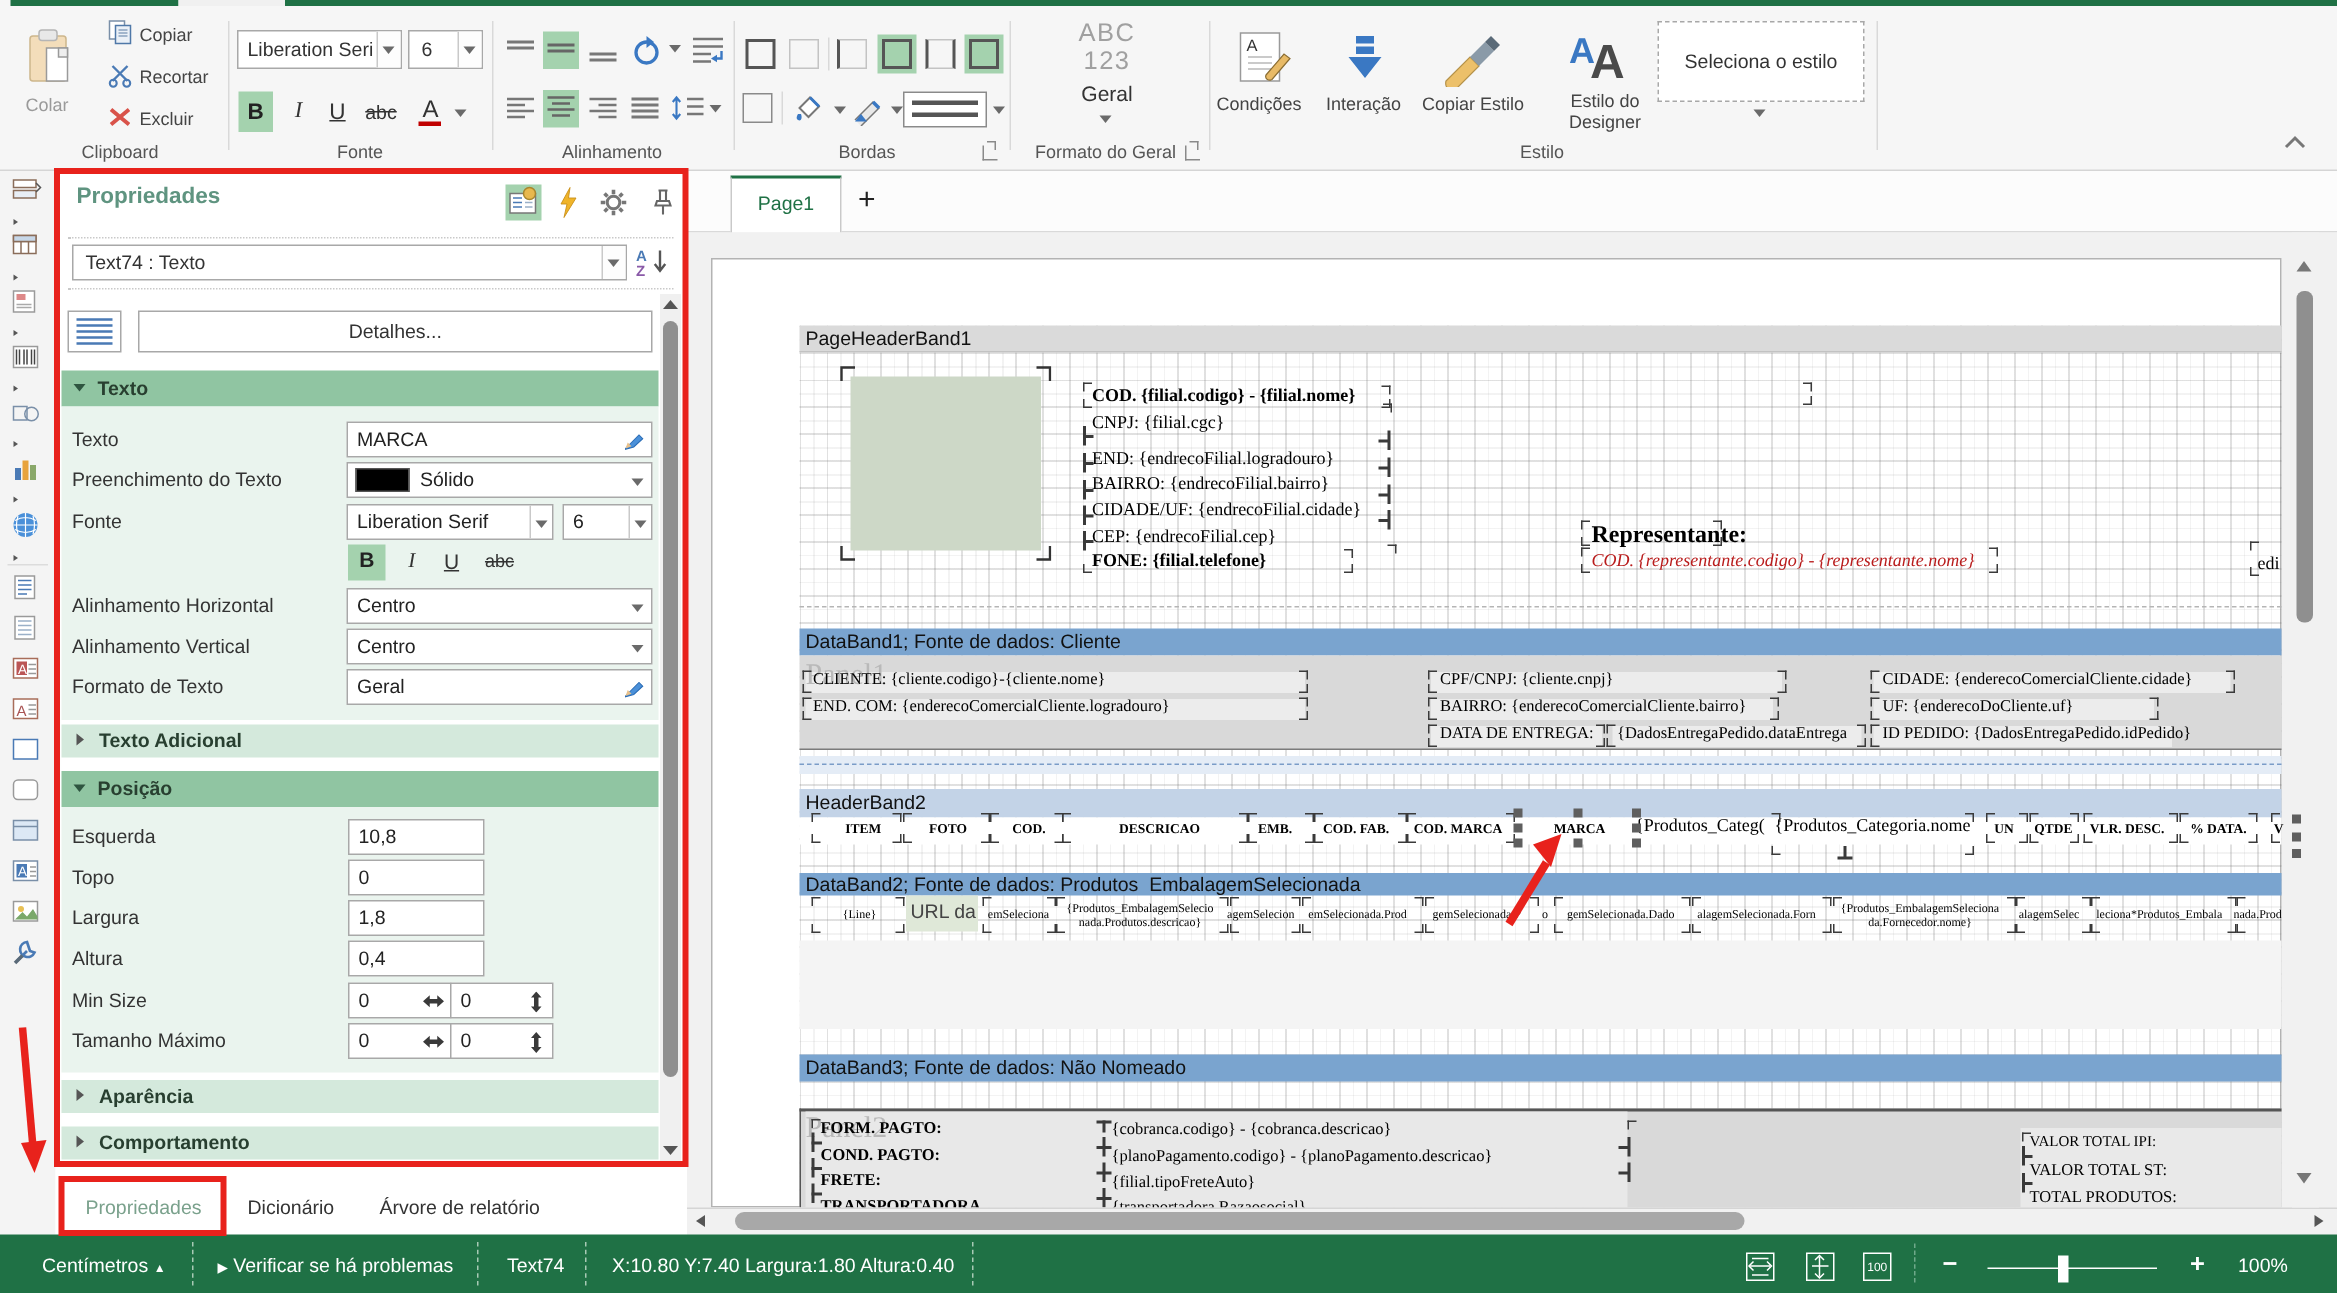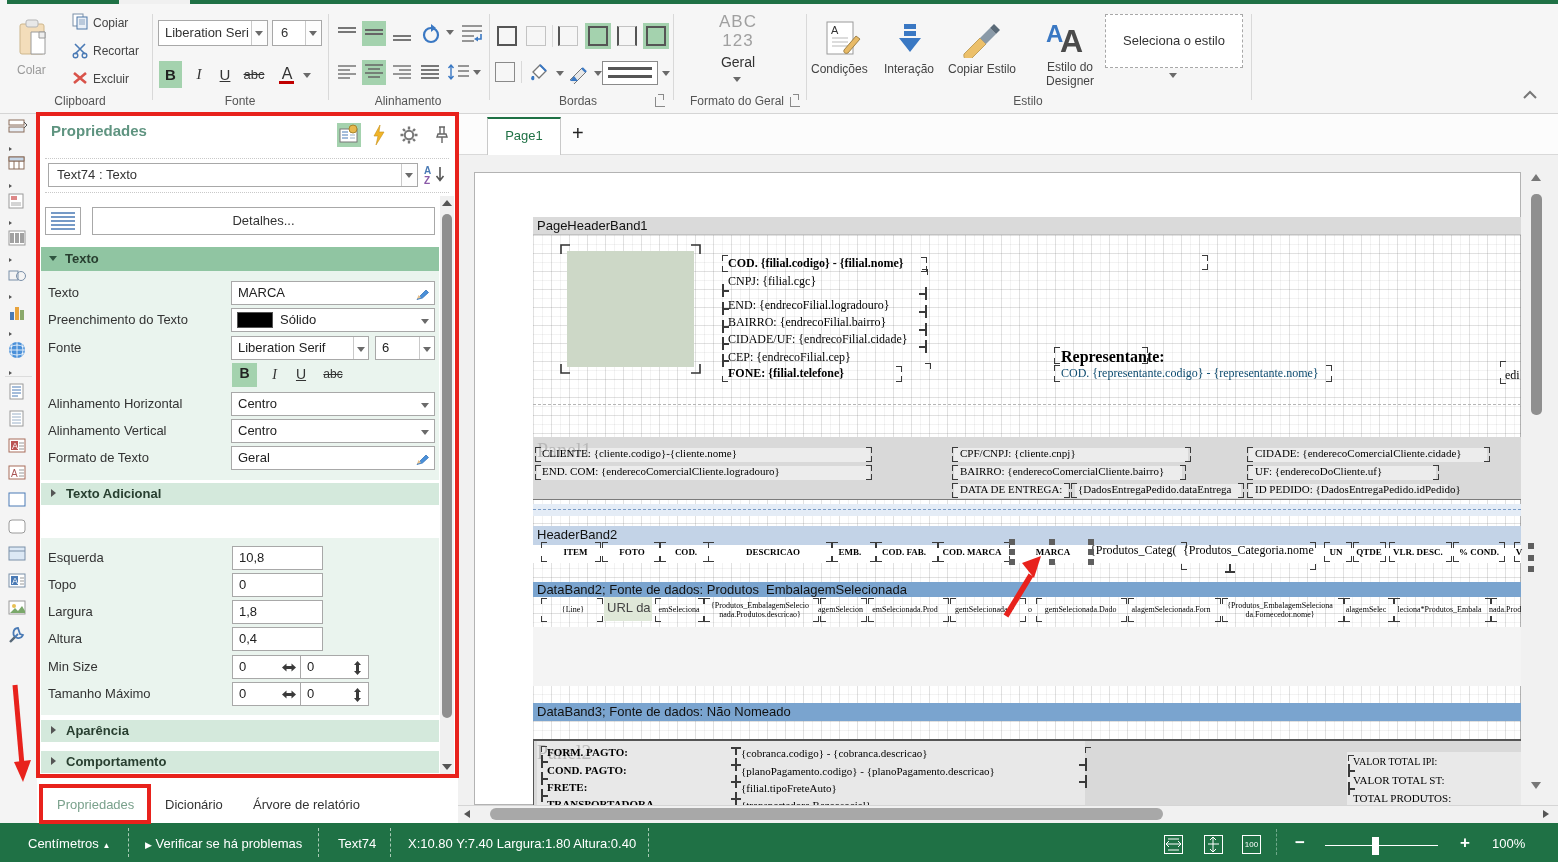"COD. {representante.codigo} -" div.abs { color: #0c4a6e -> #b91c1c; font-style: none -> italic }
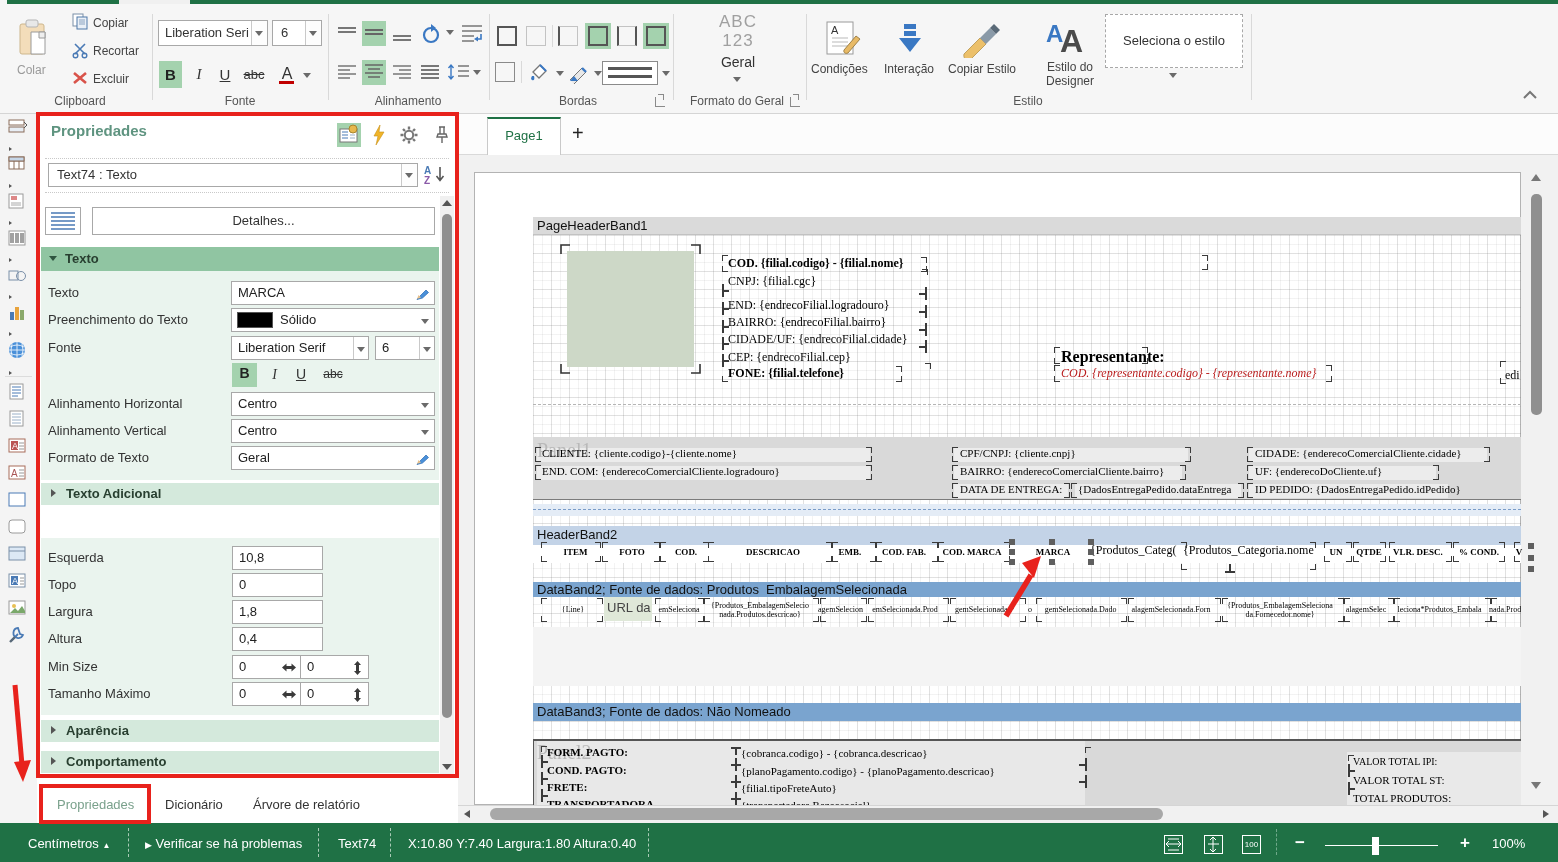"DataBand1; Fonte de dados: Cliente" div.bandbar { html: none -> <div>DataBand1; Fonte de dados: Cliente</div> }
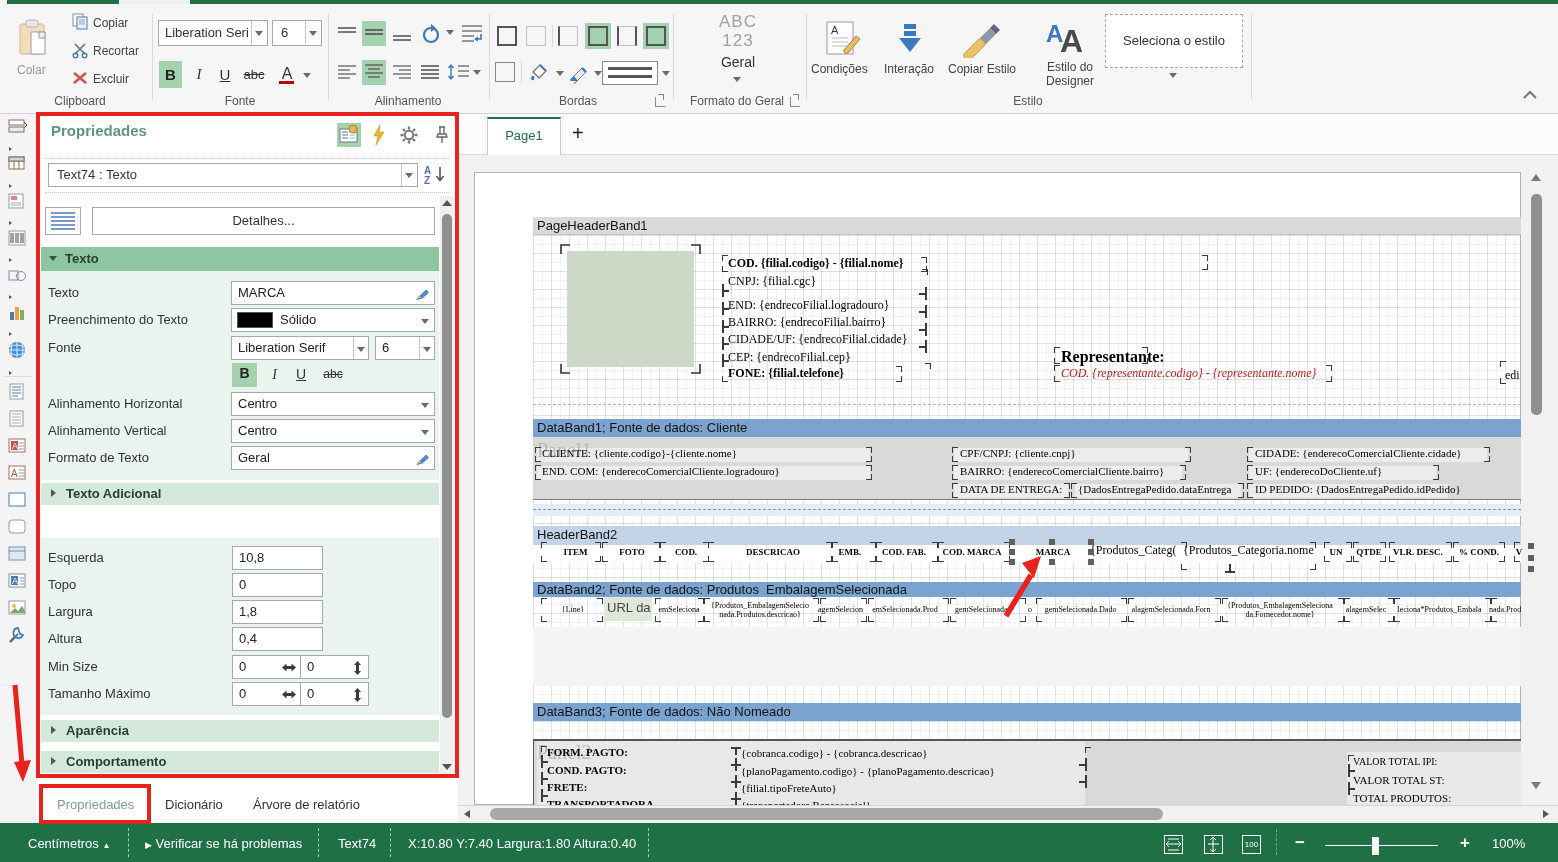"Posição" div.sect-open { html: none -> <div><span></span>Posição</div> }
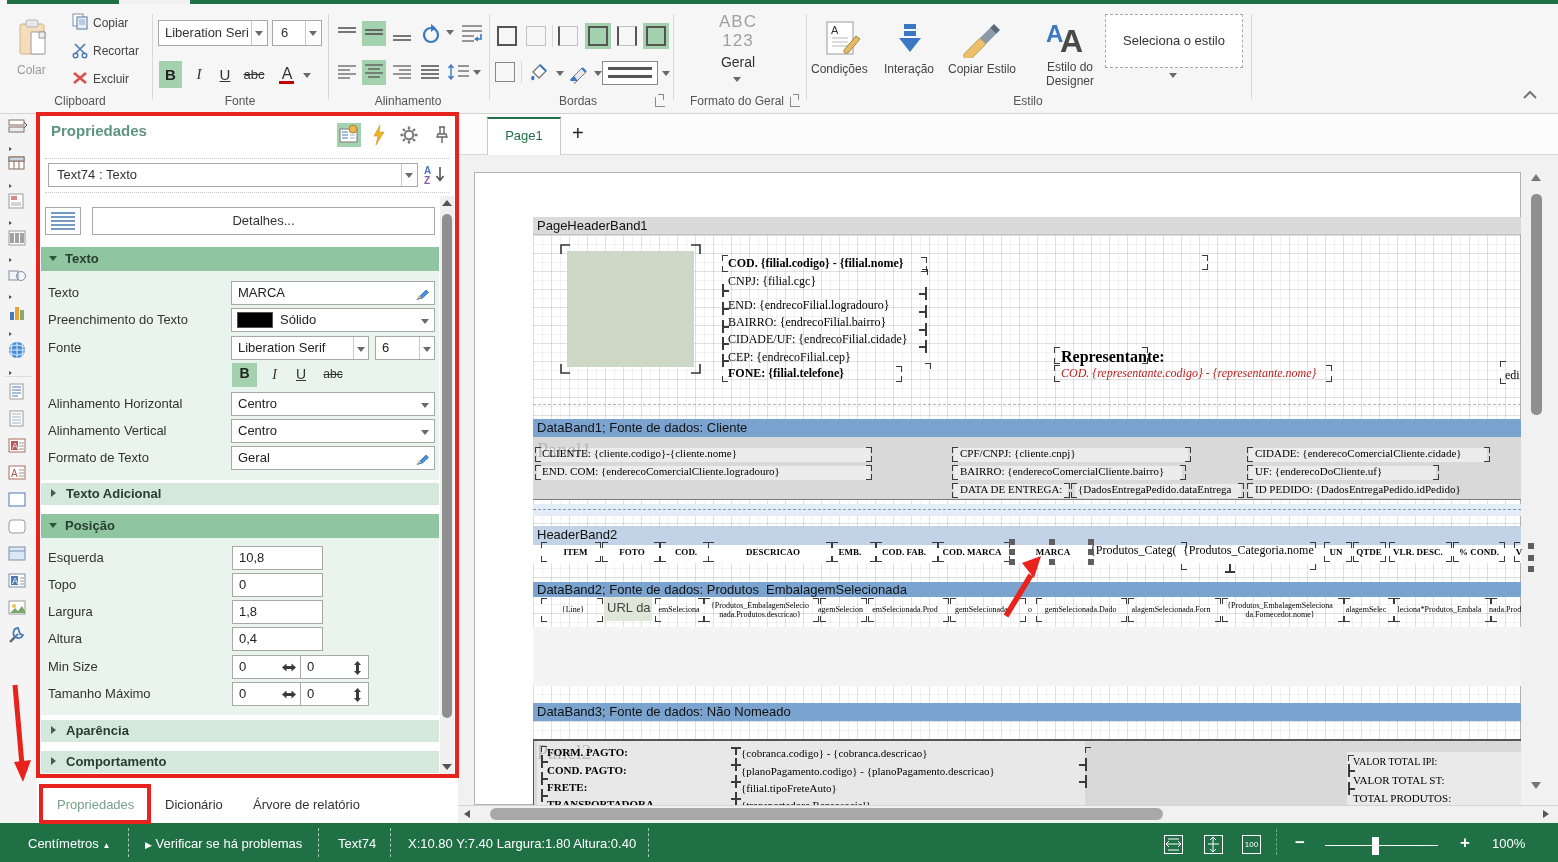"% COND." div.abs { text: COND -> DATA }
